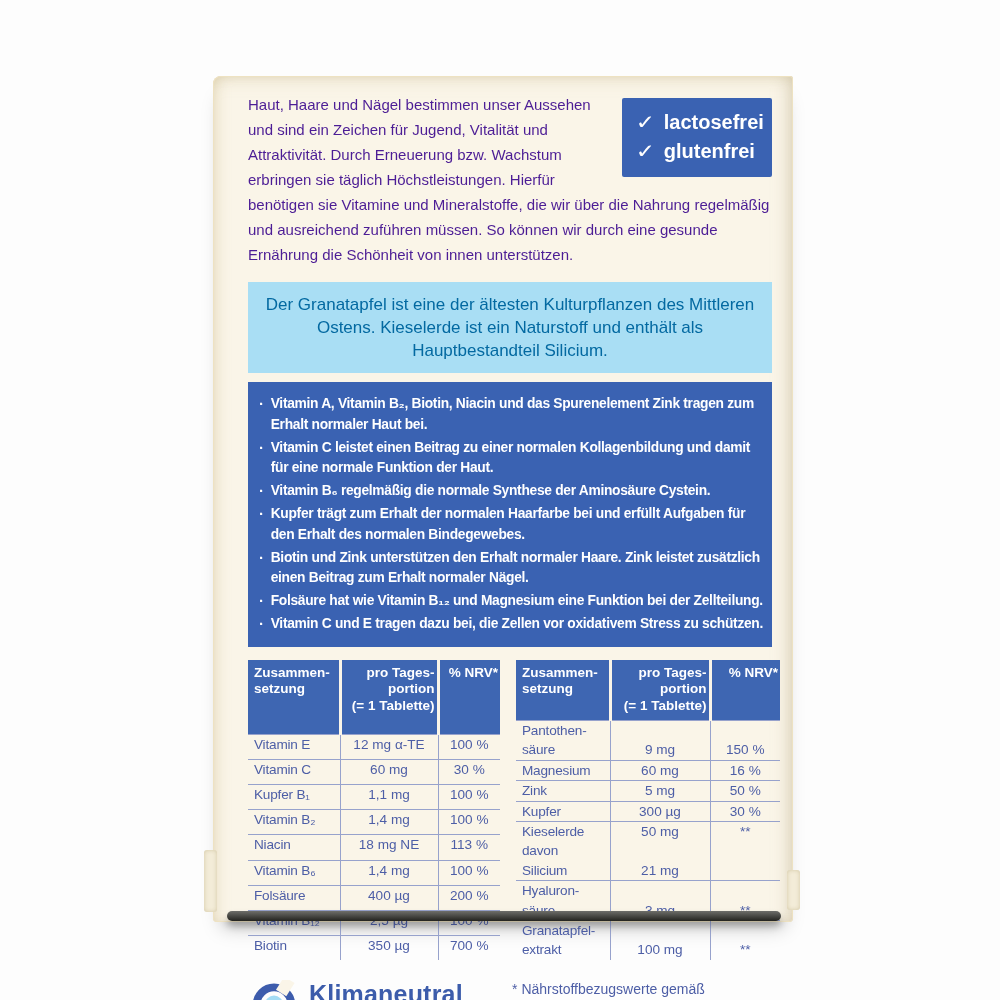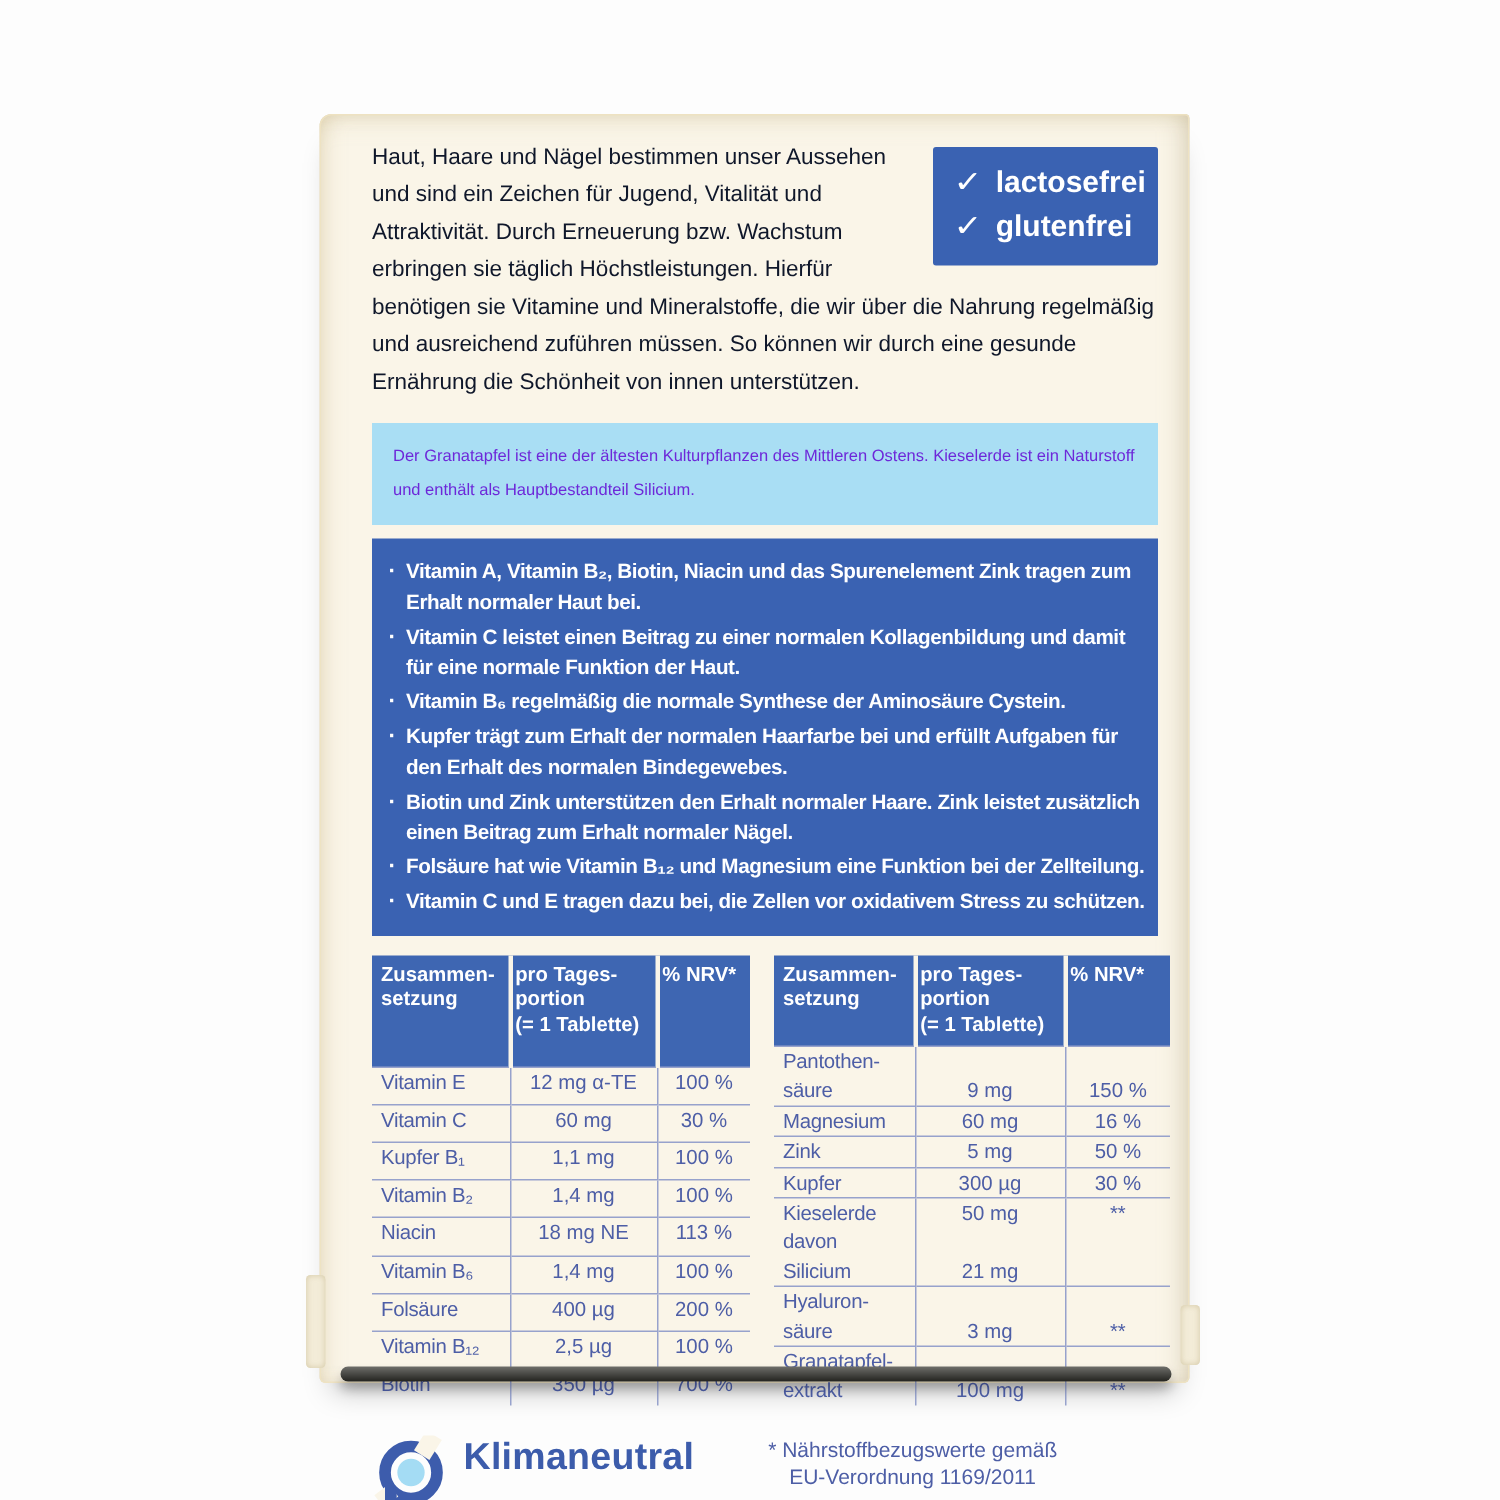"Haut, Haare und Nägel bestimmen" .intro-text { color: #0f172a -> #4c1d95 }
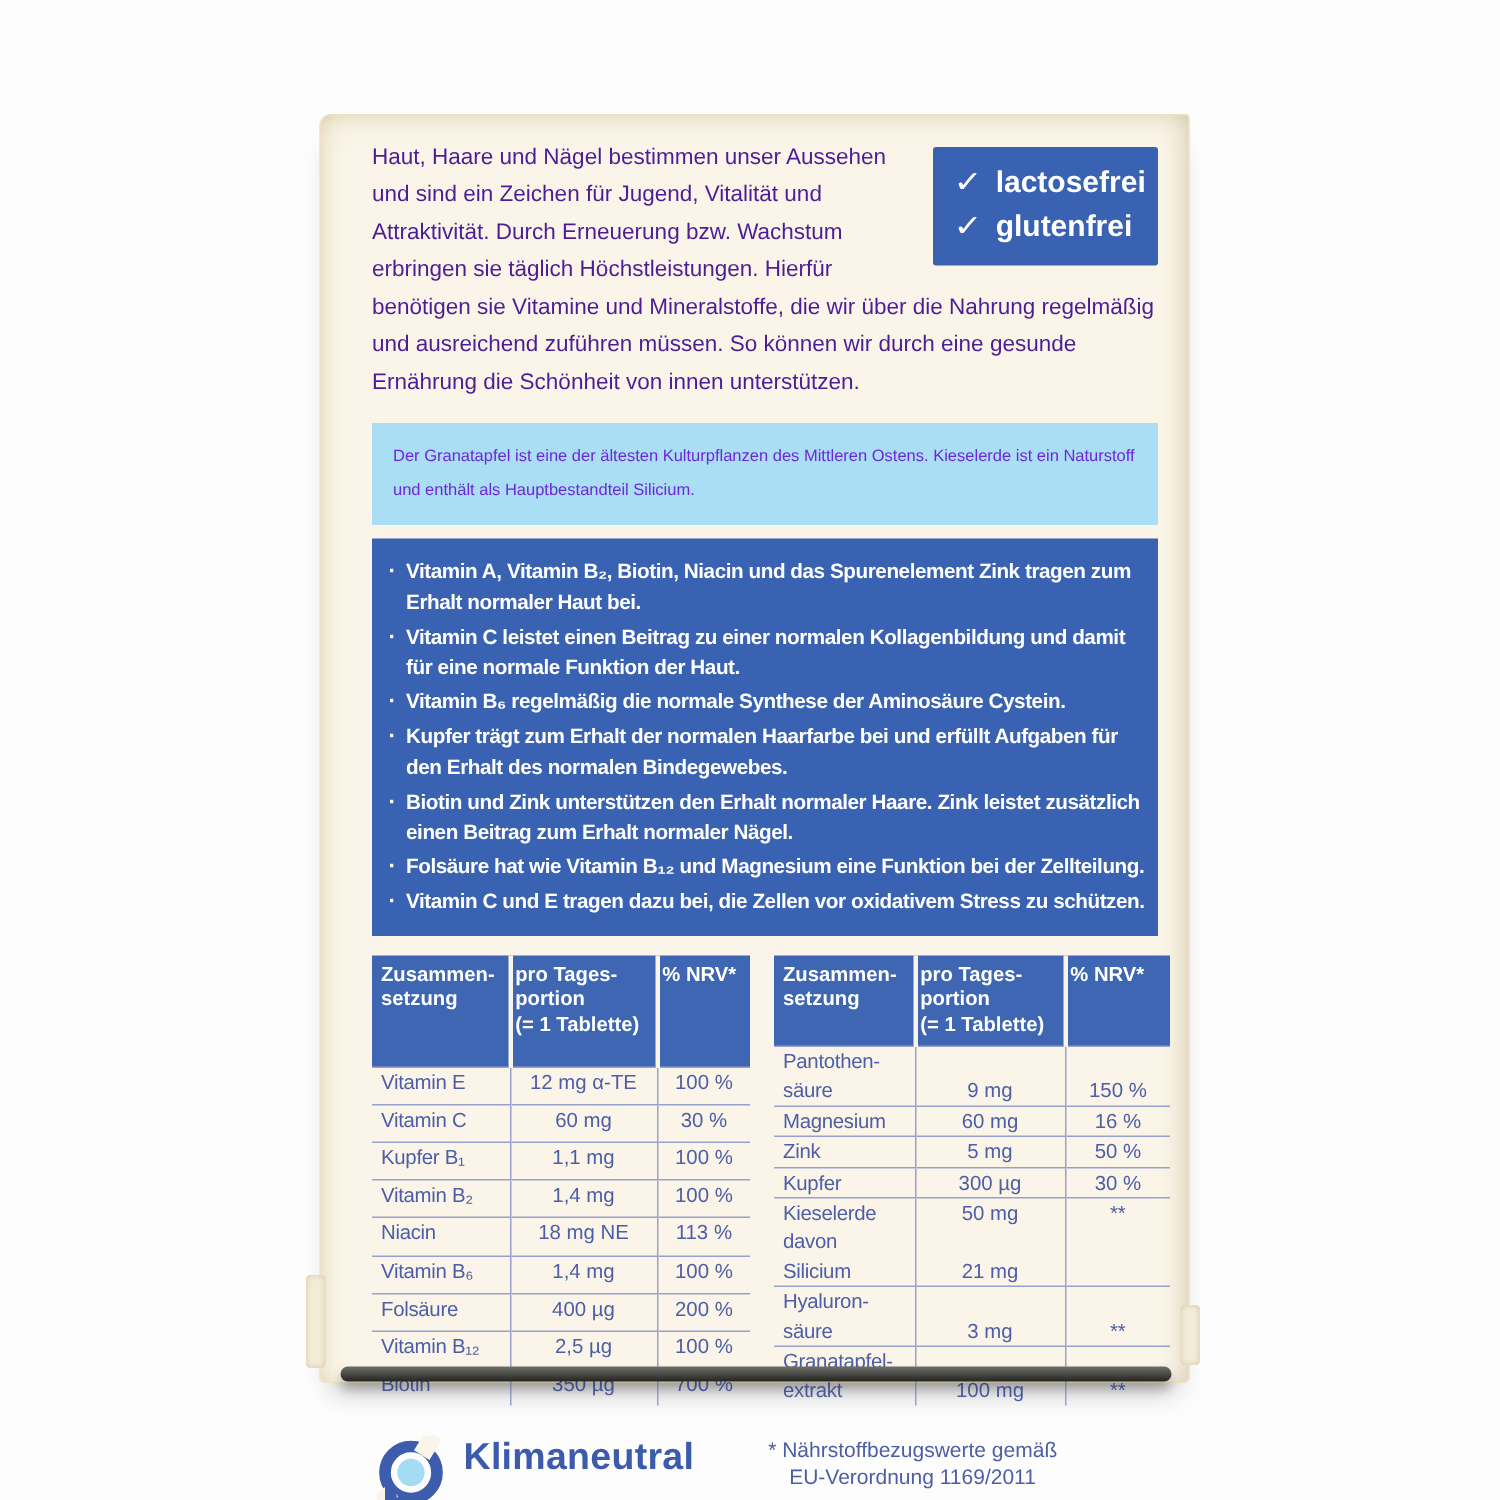"Der Granatapfel ist eine der" .infobox p { color: #6d28d9 -> #0369a1; font-size: 11px -> 17px; text-align: none -> center }
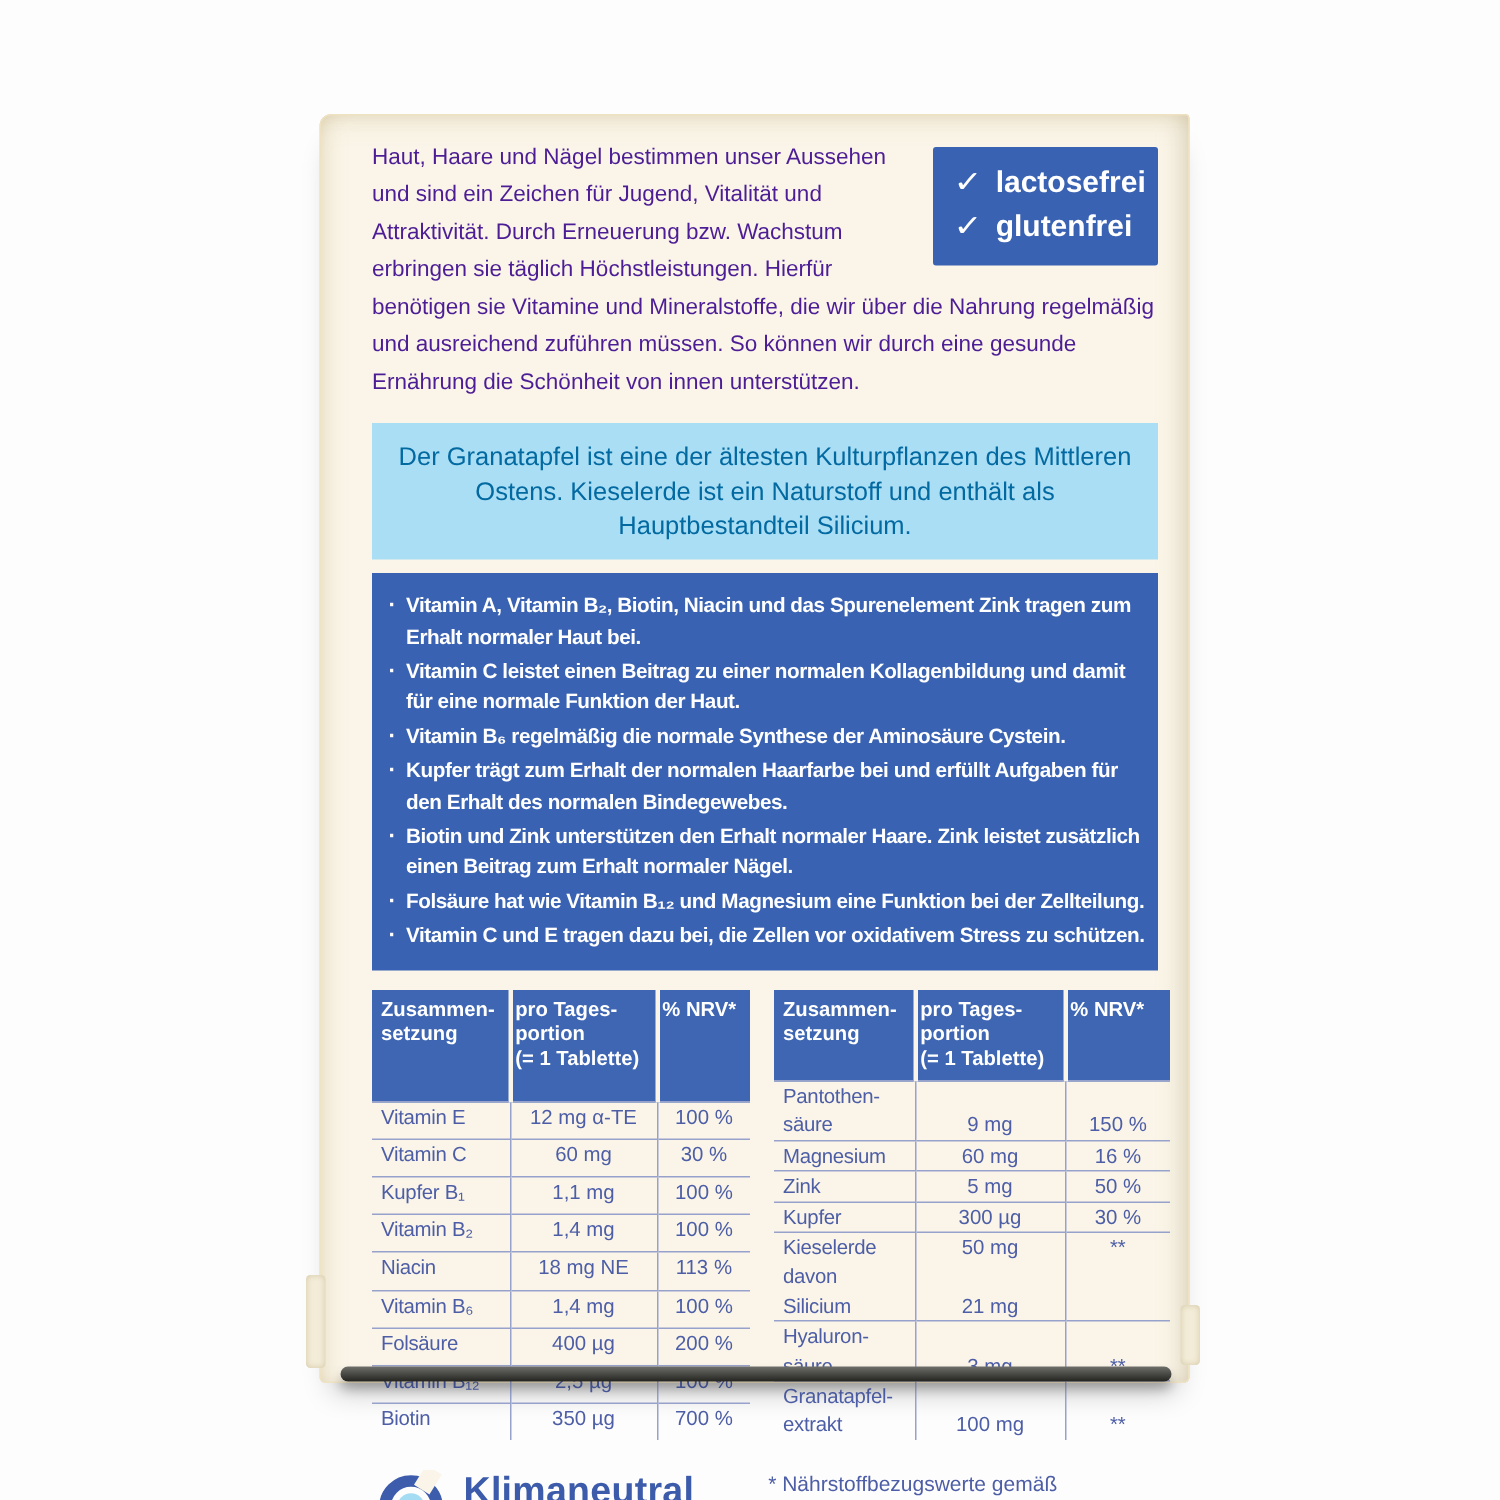"pro Tages-" th { text-align: left -> right }
